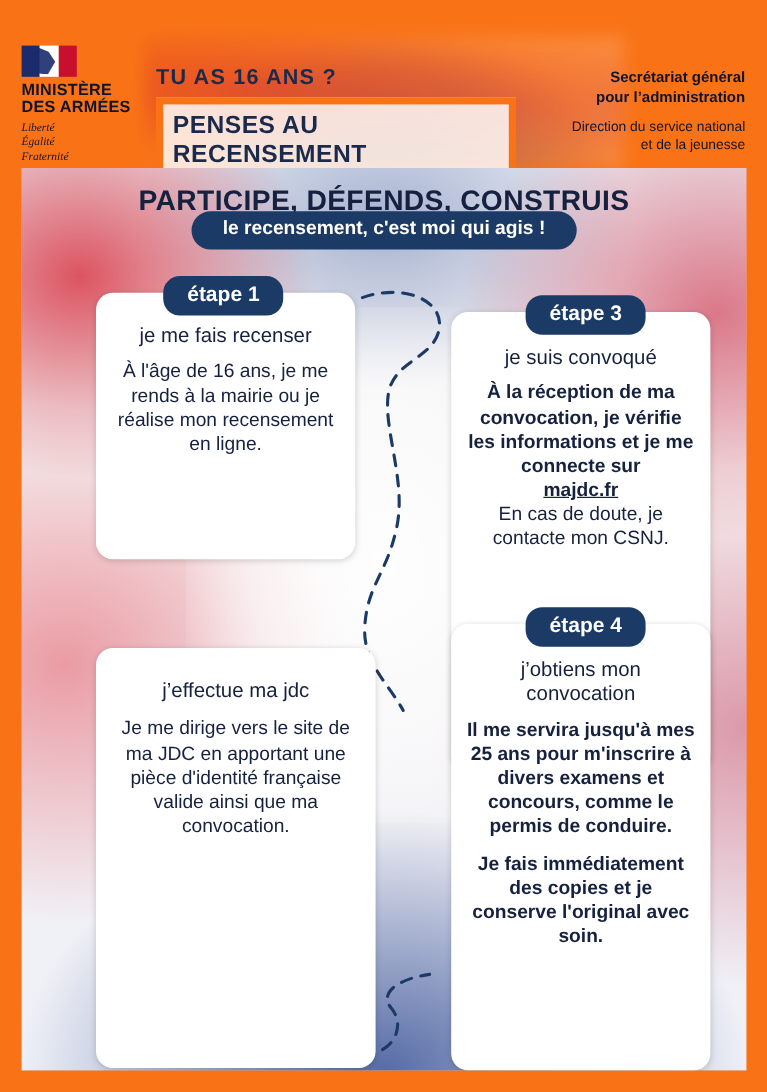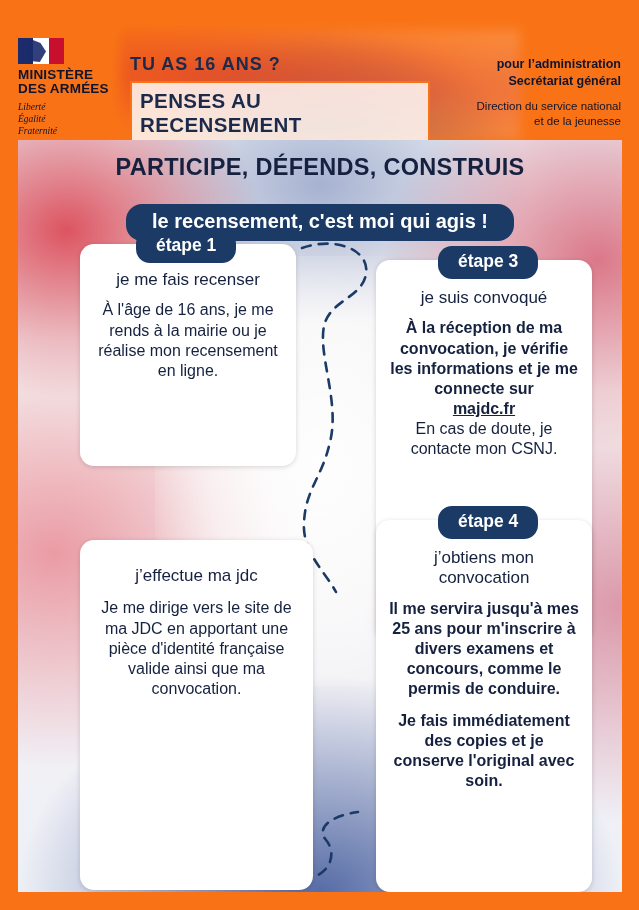"pour l’administration" div { order: before "Secrétariat général" -> after "Secrétariat général" }
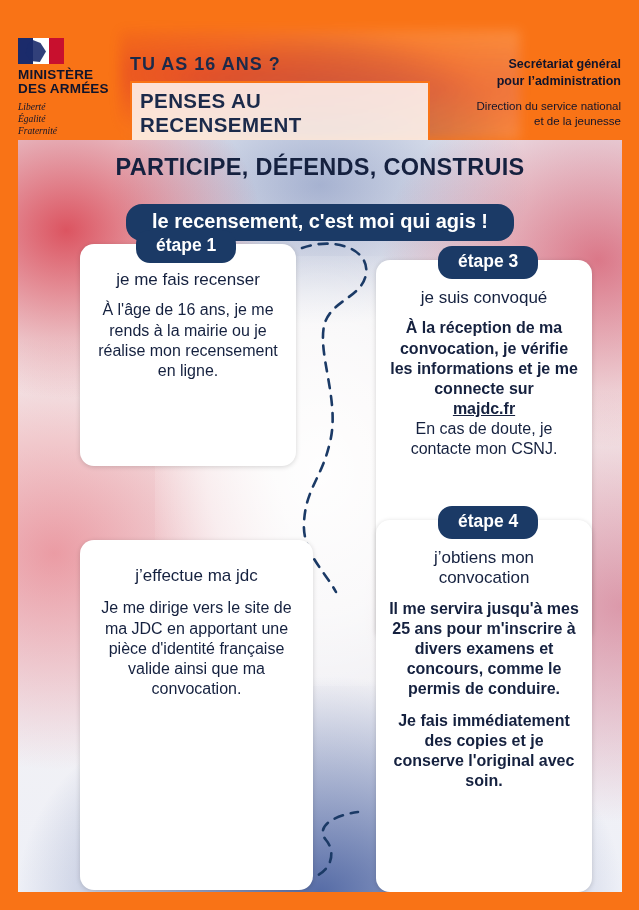"PENSES AU RECENSEMENT" .penses-box { border: 2px solid #f97316 -> 6px solid #f97316 }
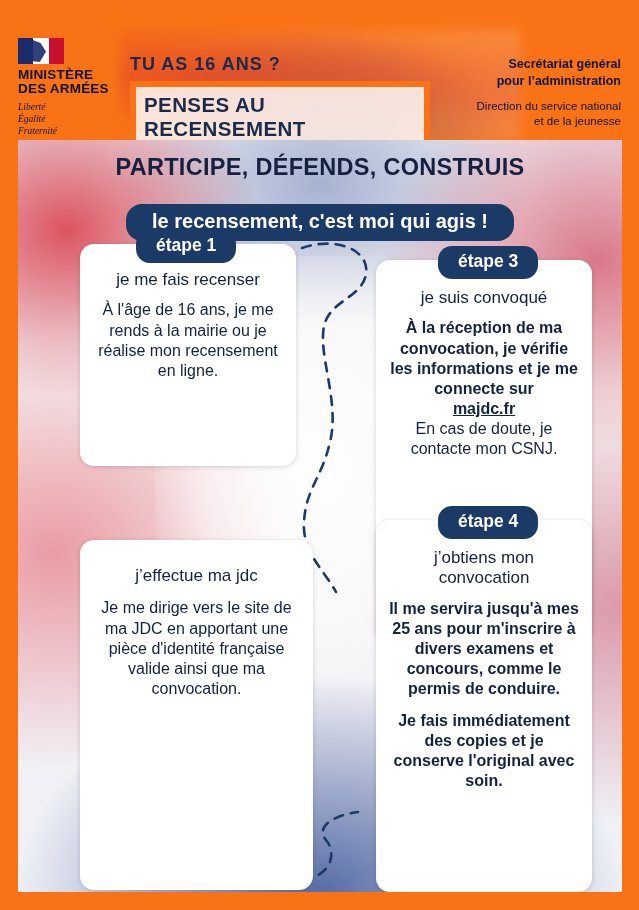"le recensement, c'est moi qui" .subtitle-pill { font-size: 20px -> 16px; top: 64px -> 36px }
